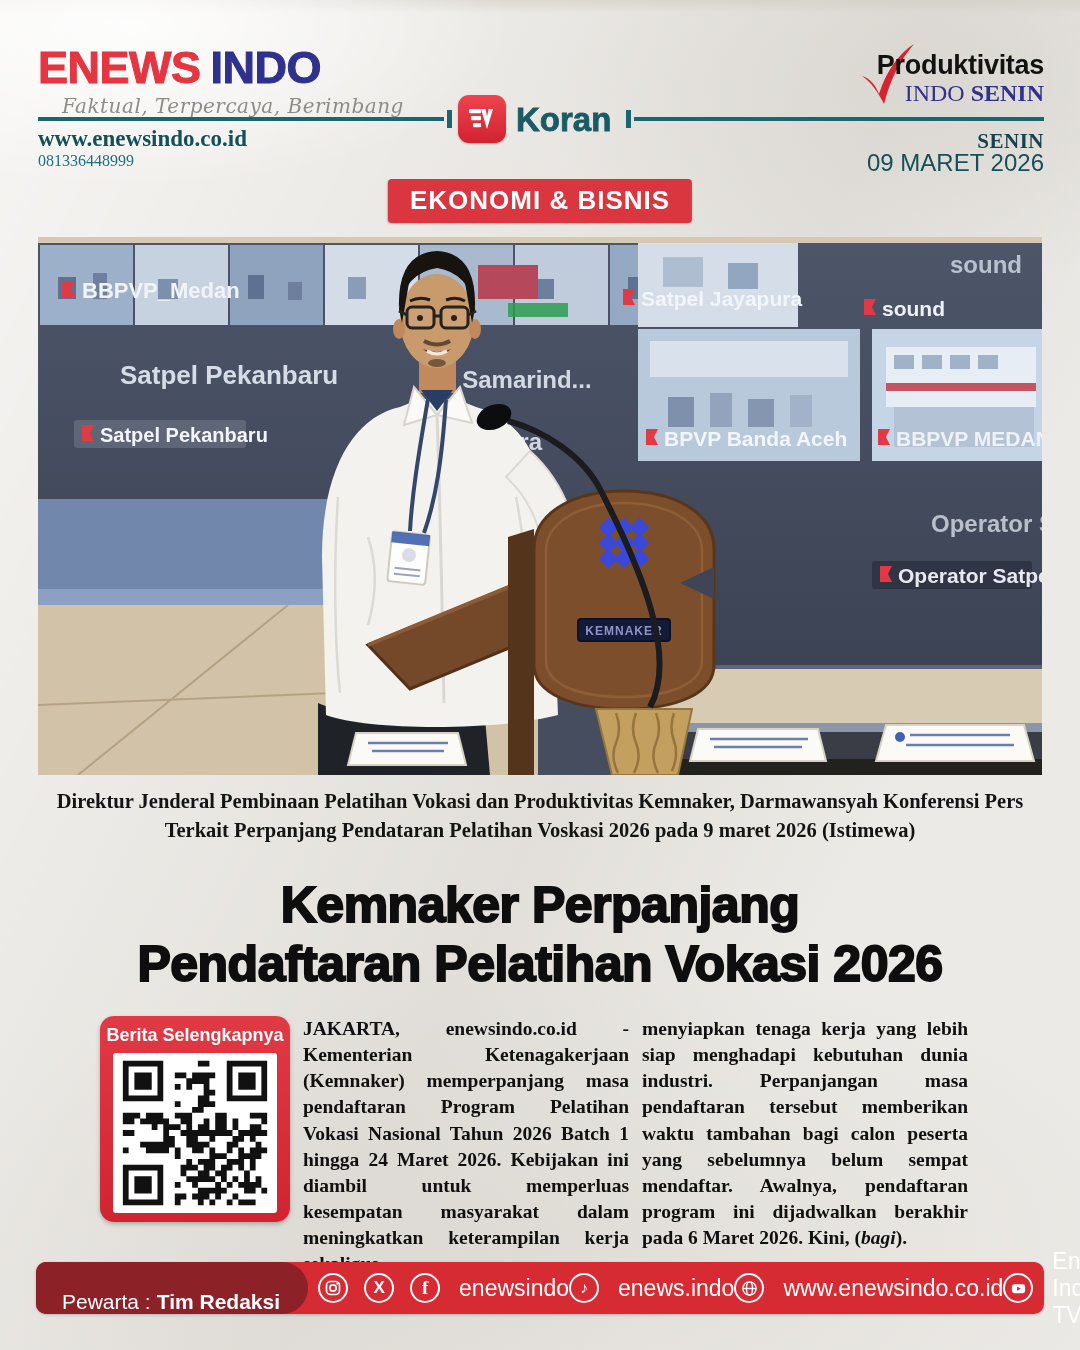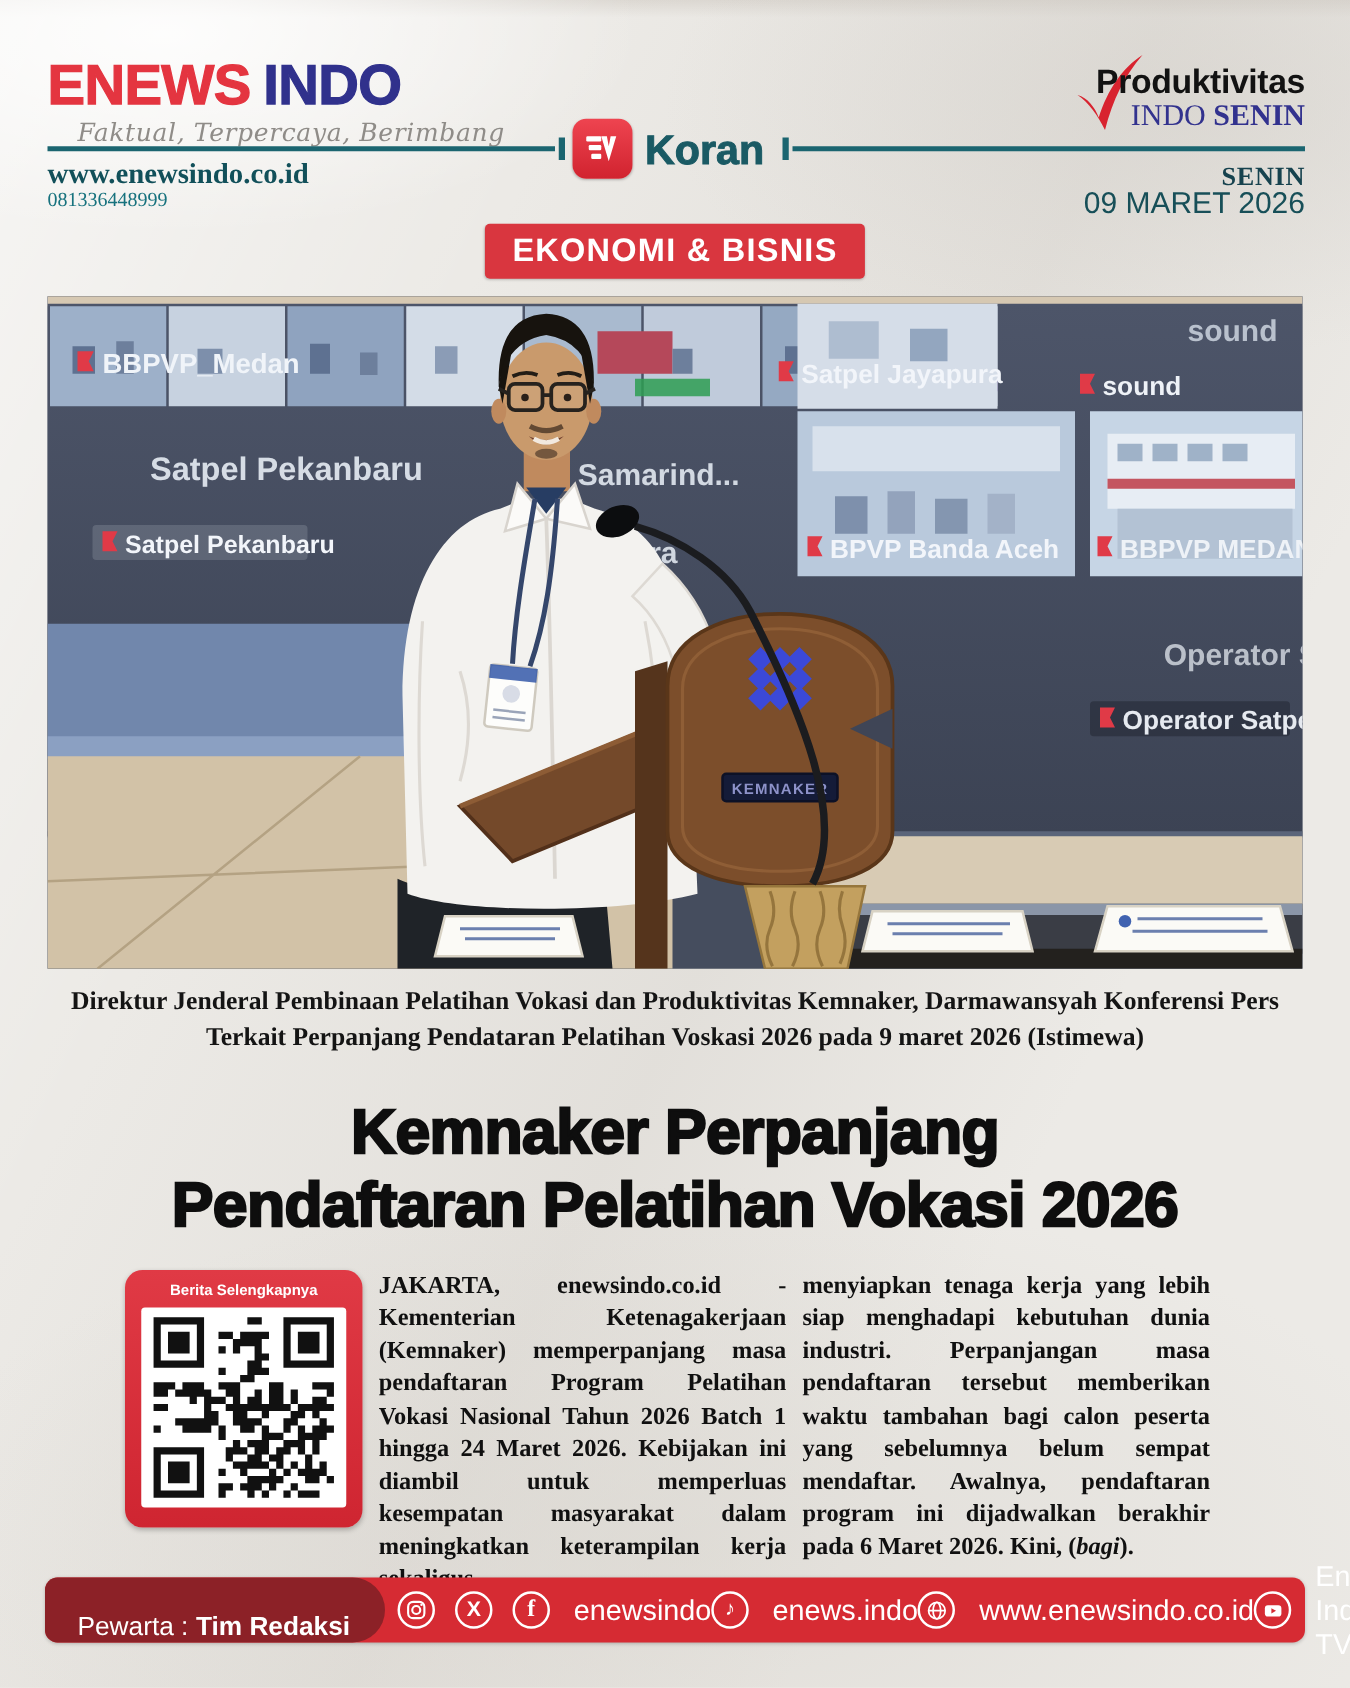"Berita Selengkapnya" .qr-label { font-size: 12px -> 18px }
